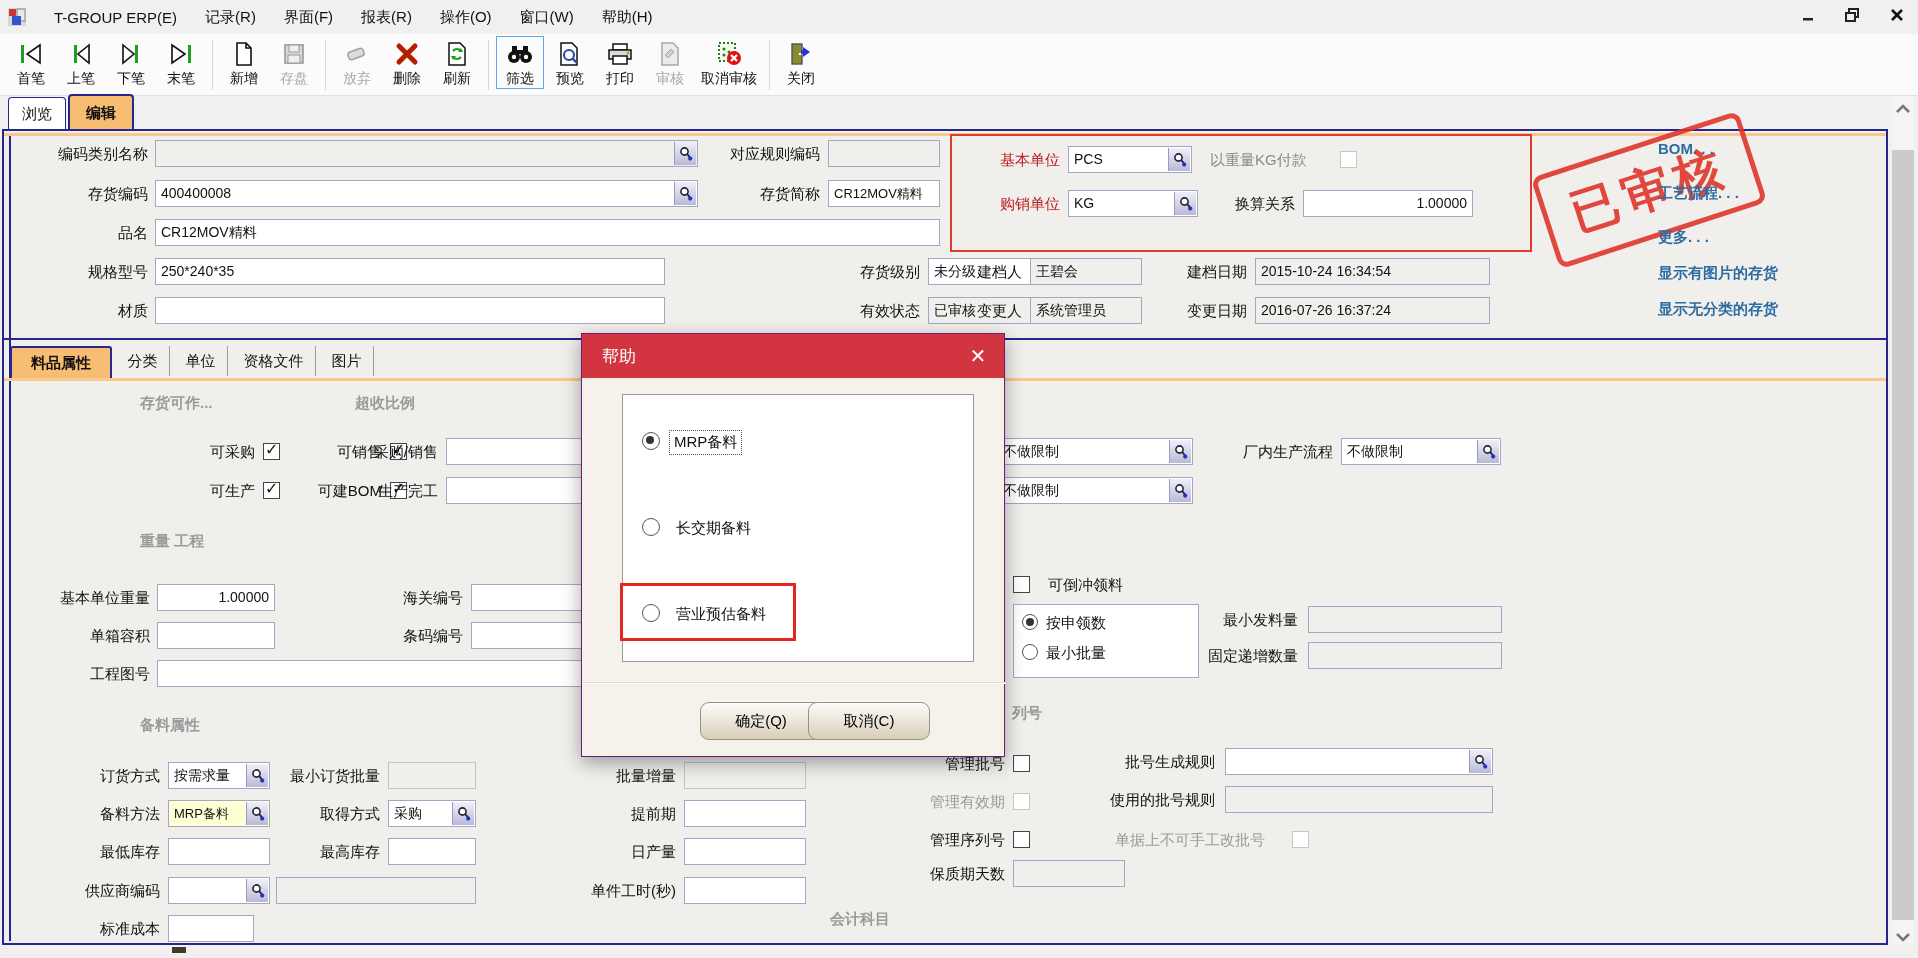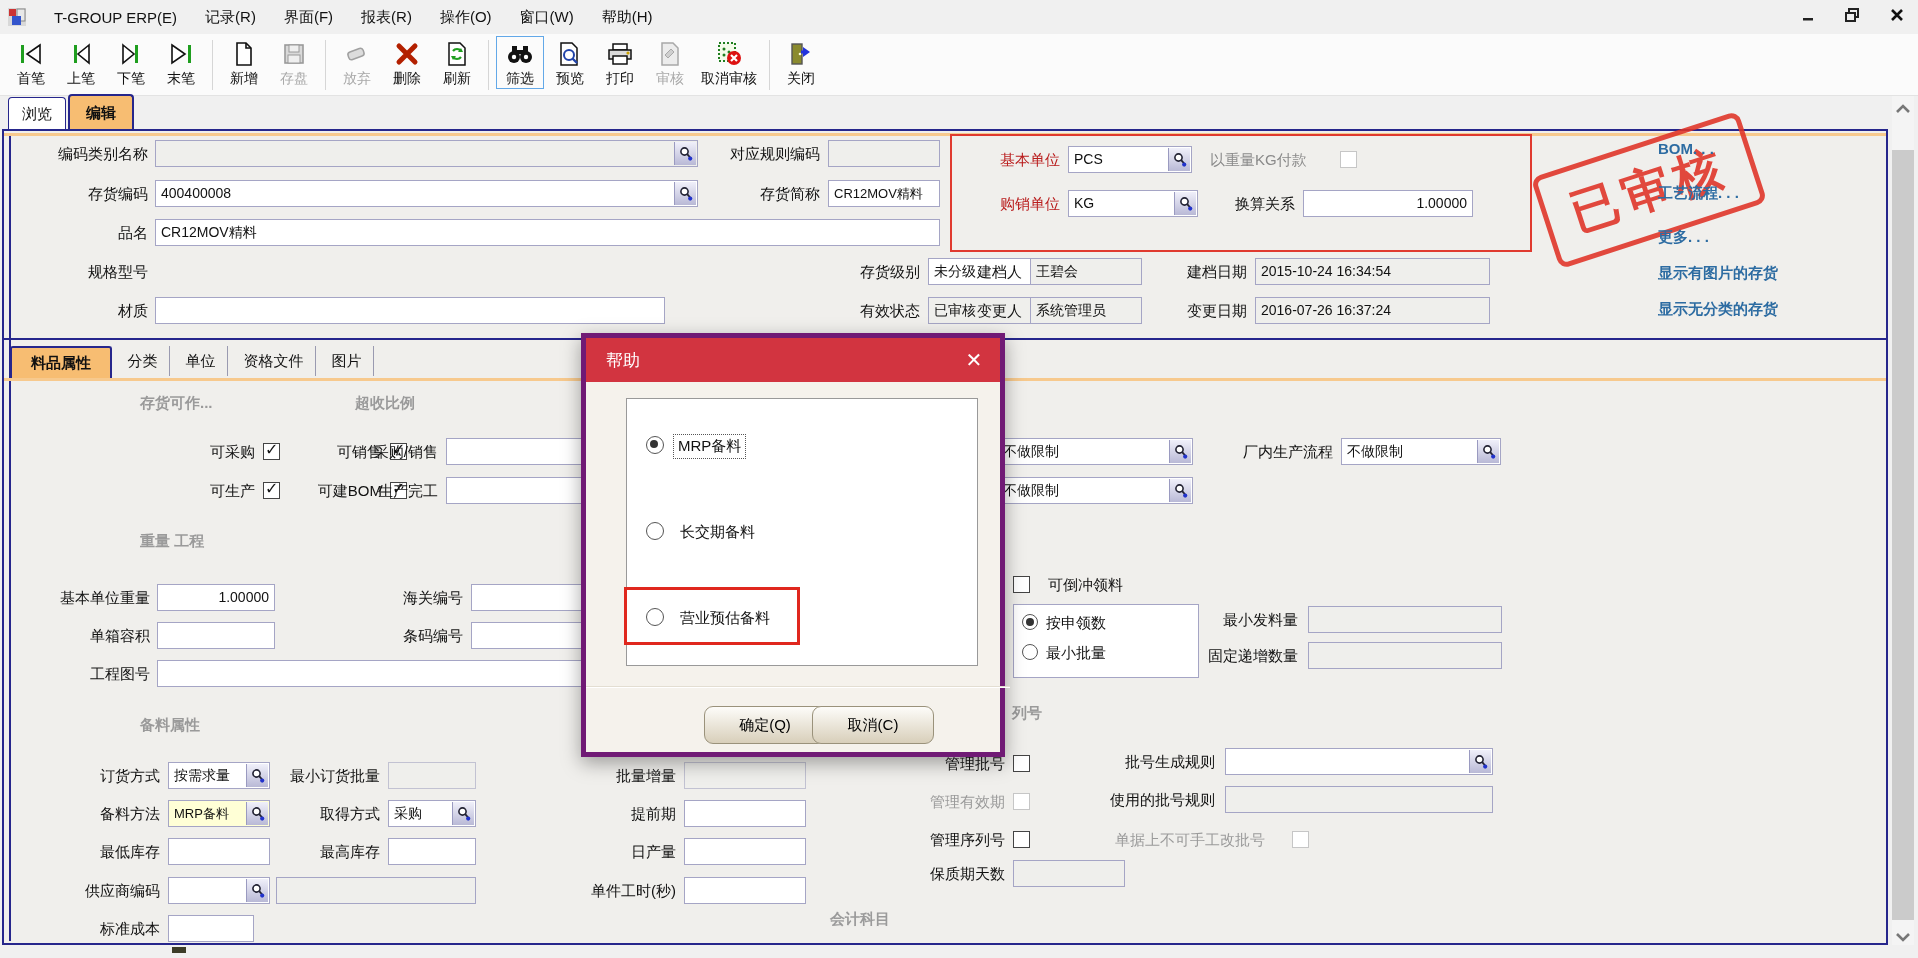"250*240*35" div.fld { html: none -> <div><span>250*240*35</span></div> }
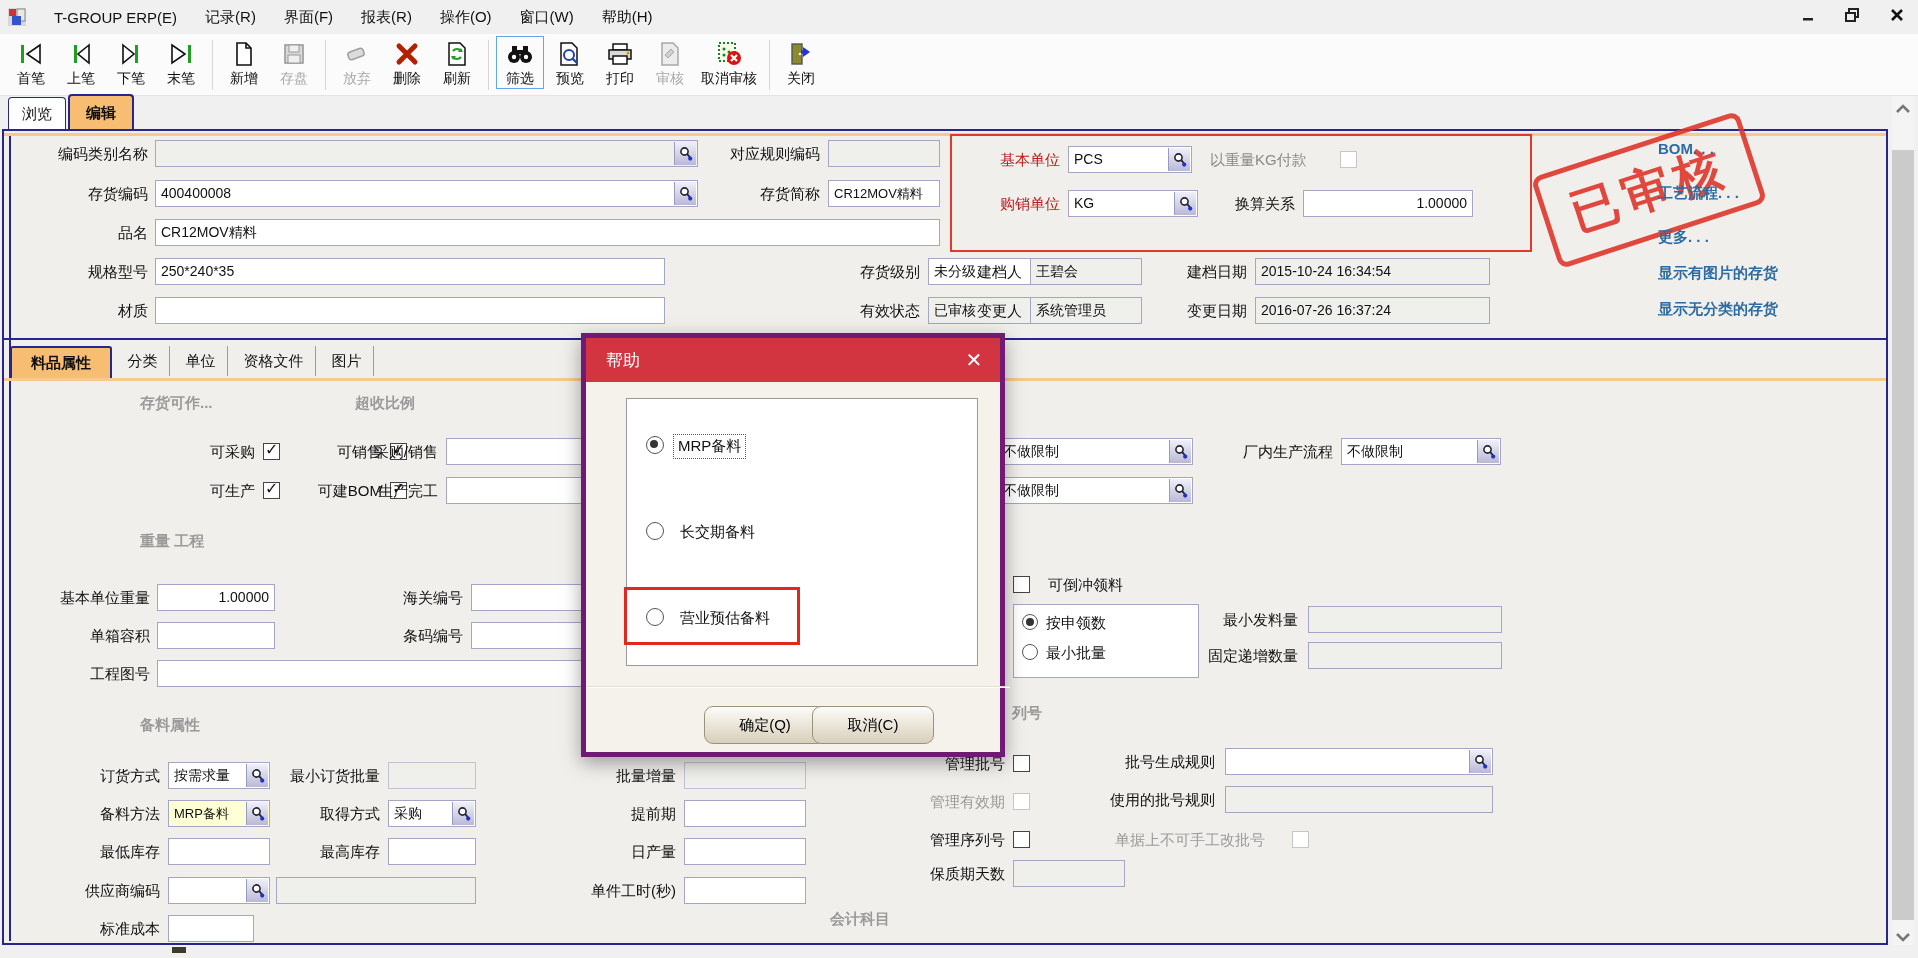"帮助" .modal { border: 5px solid #701a75 -> 1px solid #701a75 }
